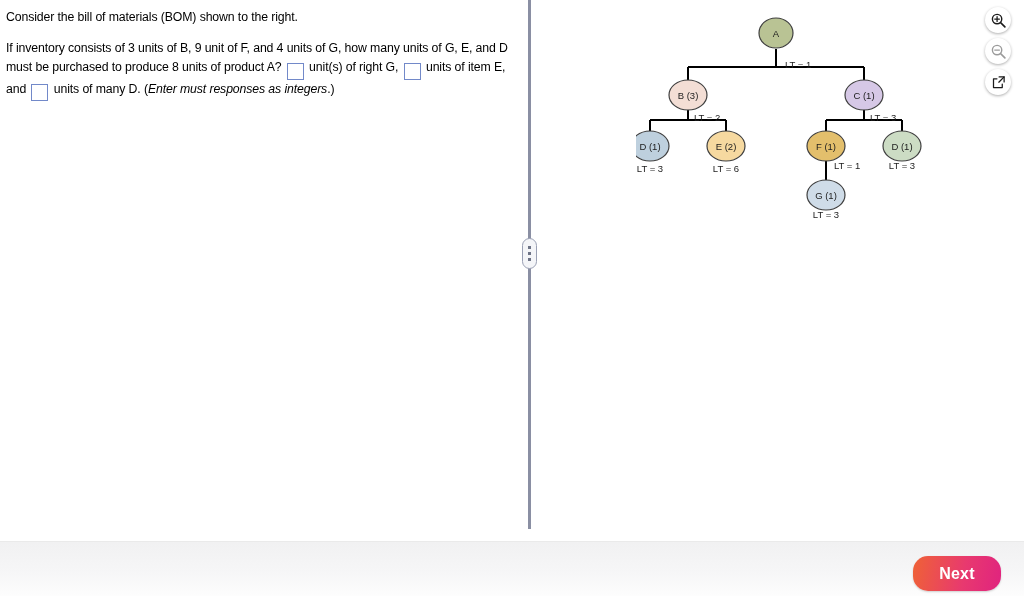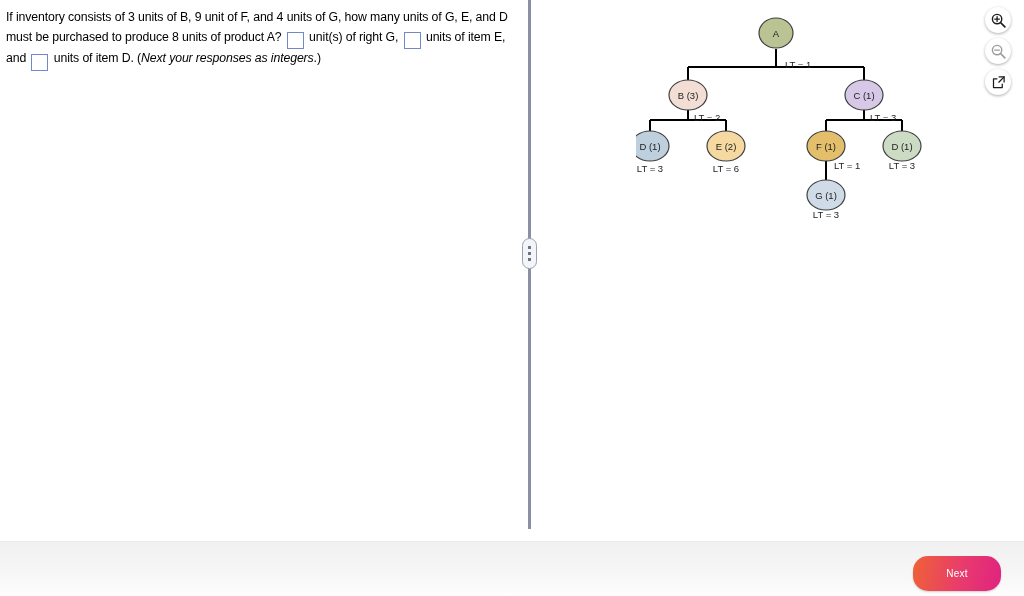"Consider the bill of materials" p.q-line { html: none -> <p>Consider the bill of materials (BOM) shown to the right.</p> }
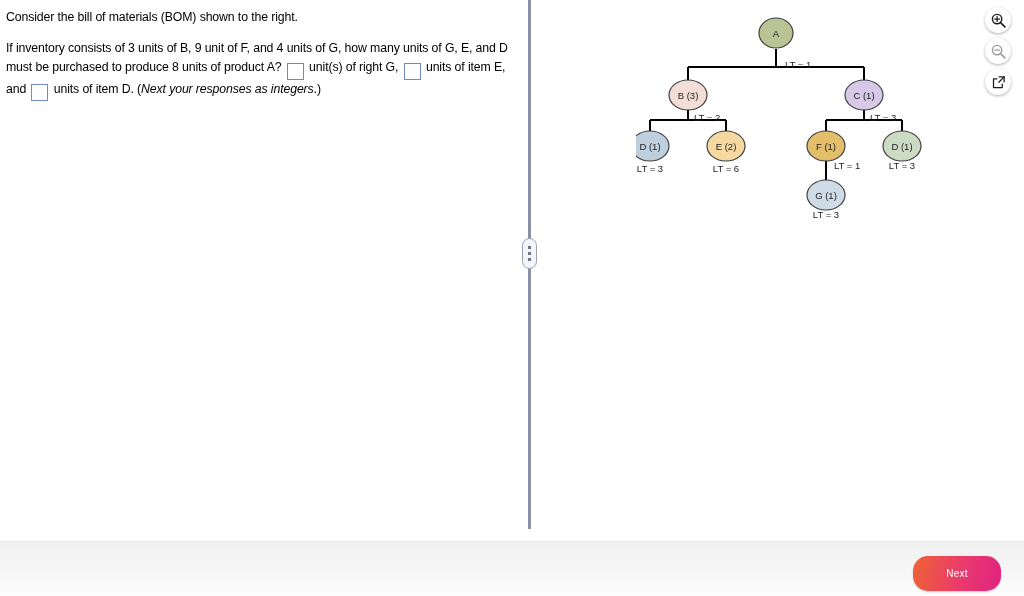"units of item D. (" span { text: item -> many }
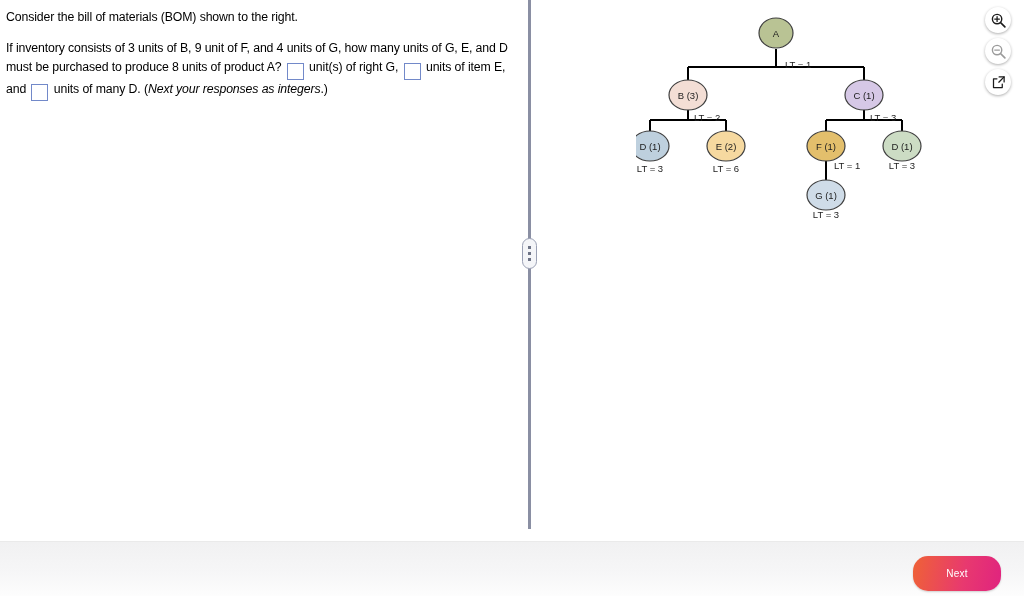"Next your responses as integers" span.emph { text: Next your -> Enter must }
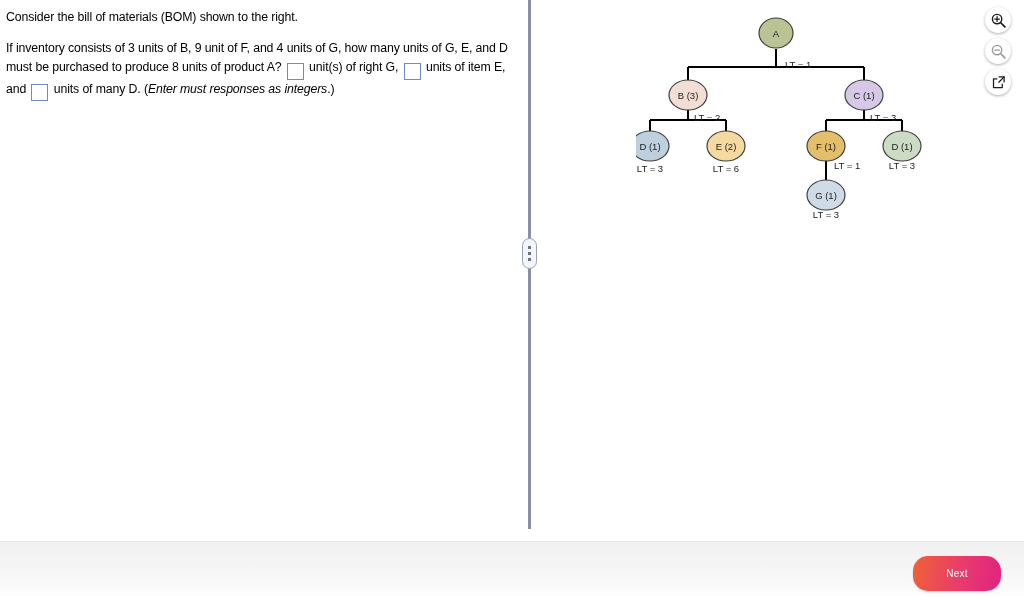"Next" #next-button { font-size: 10px -> 16px; font-weight: normal -> bold }
